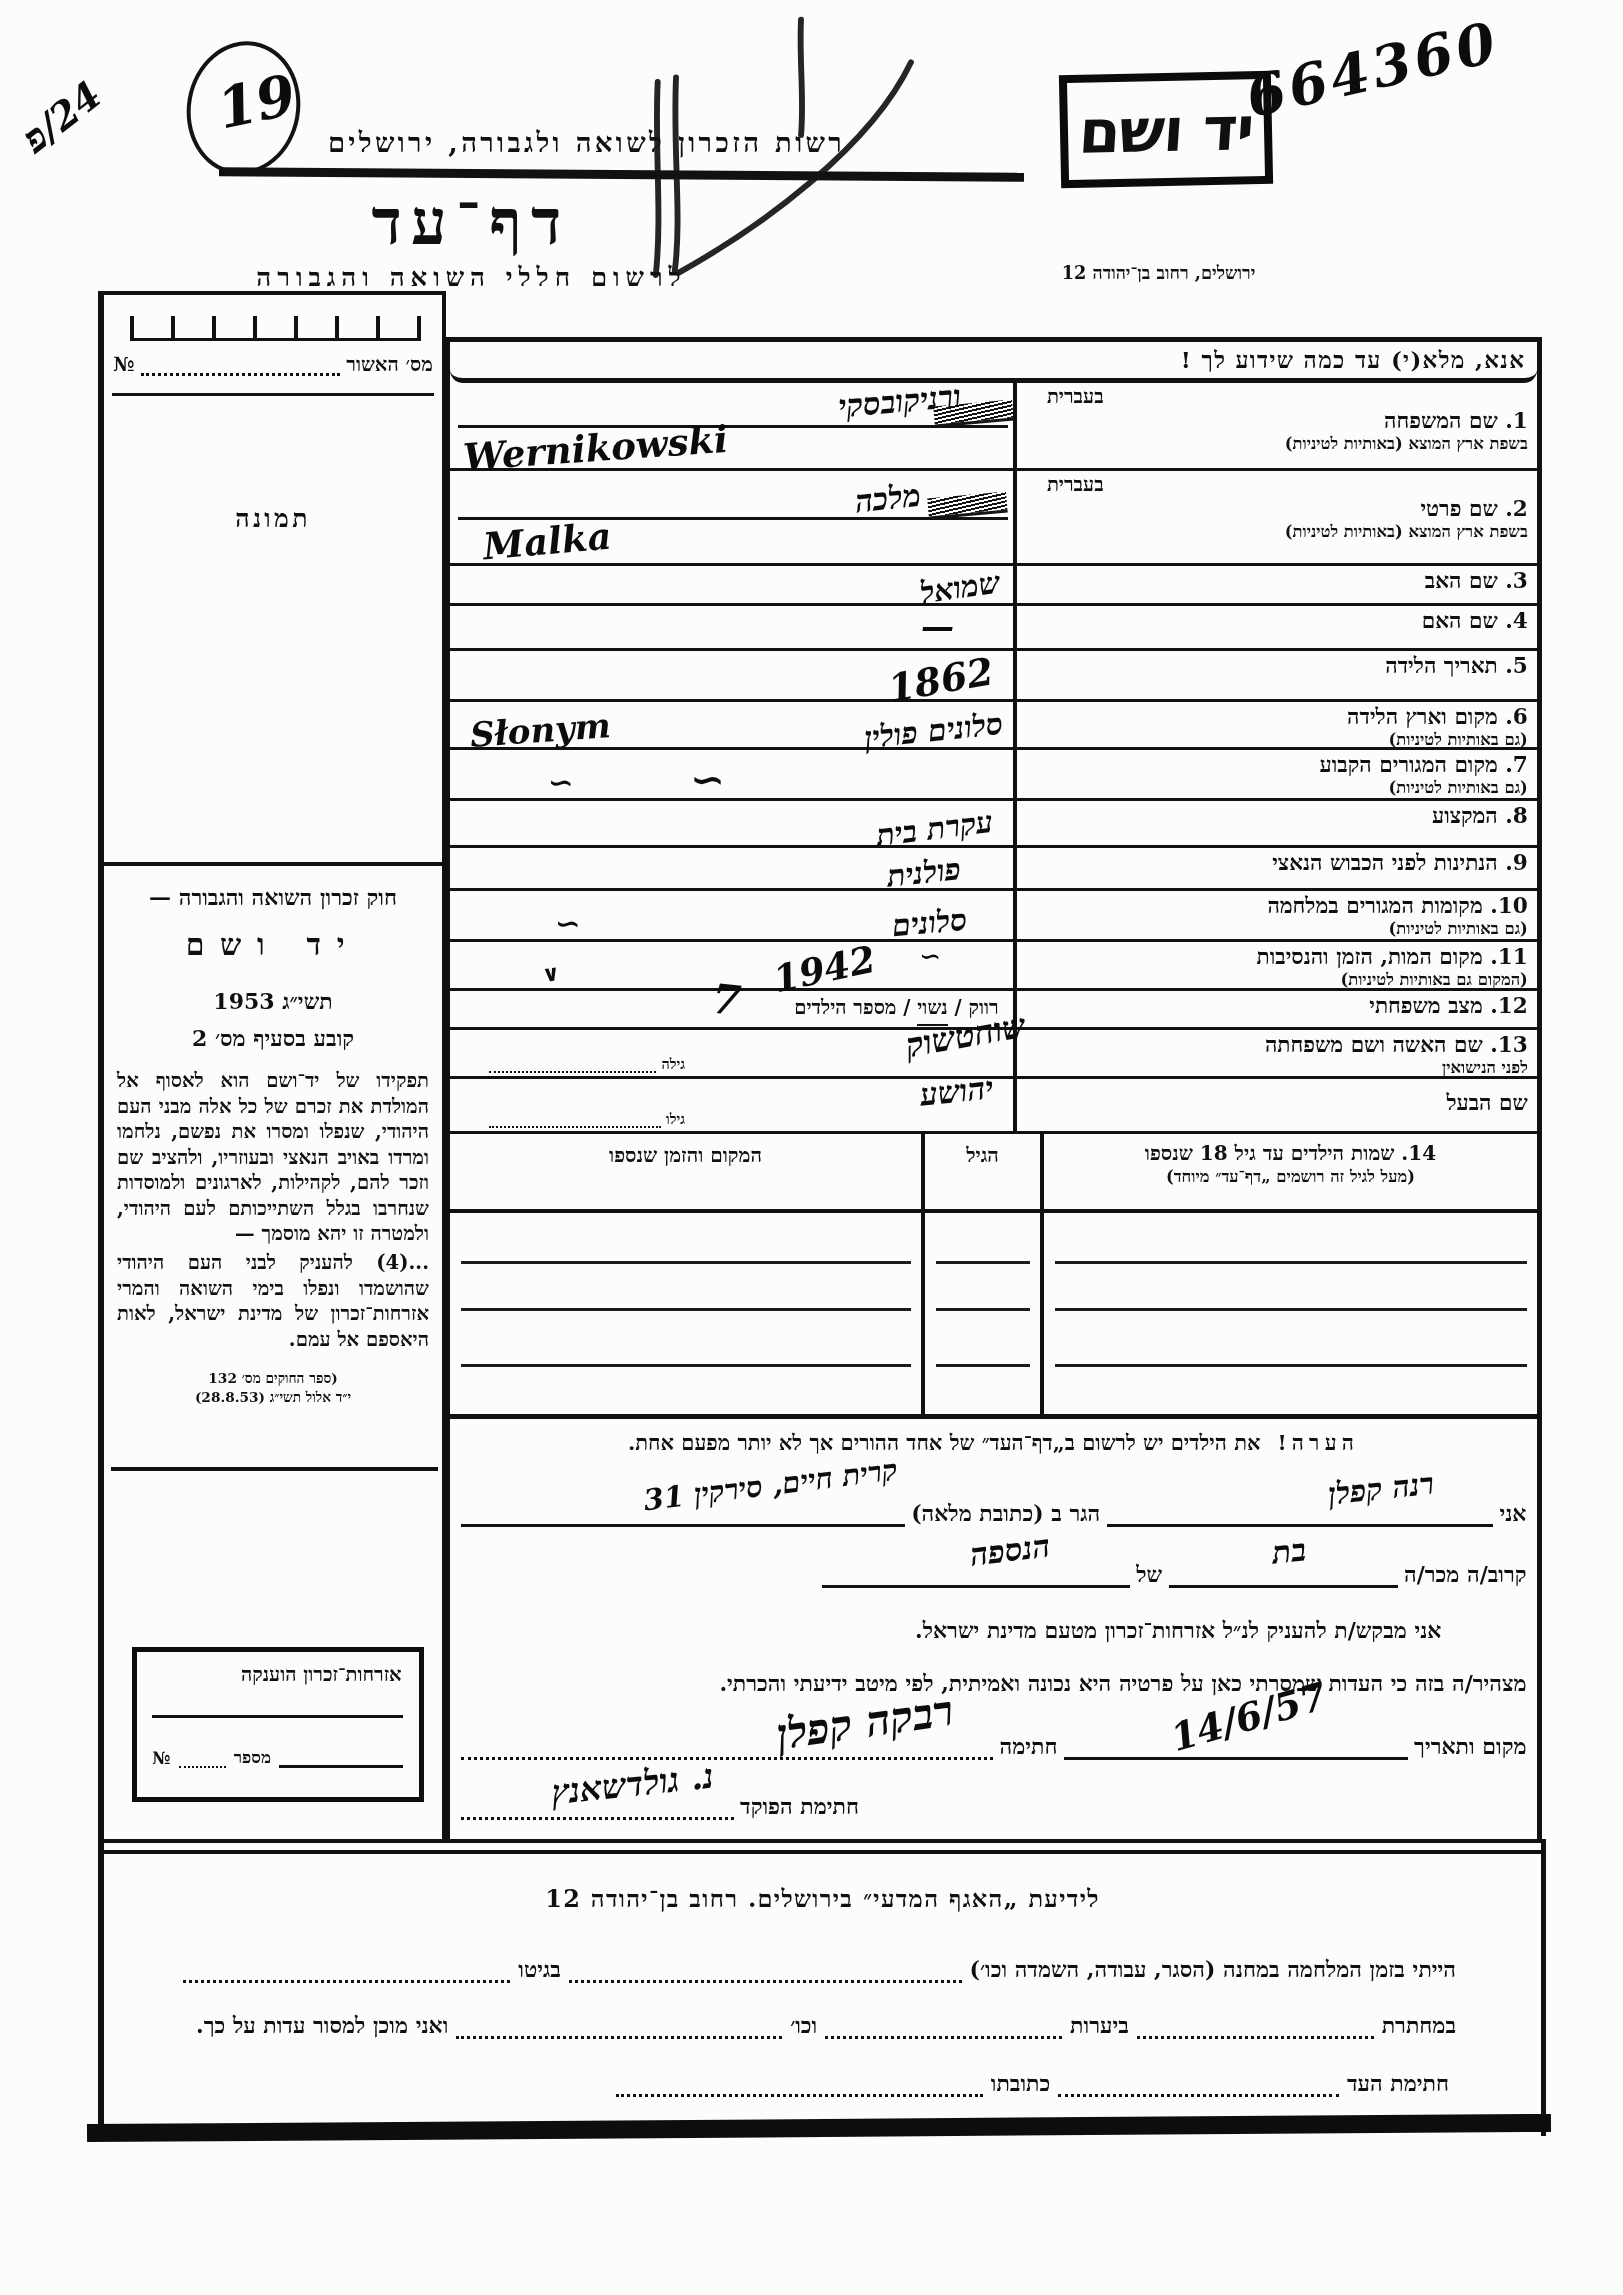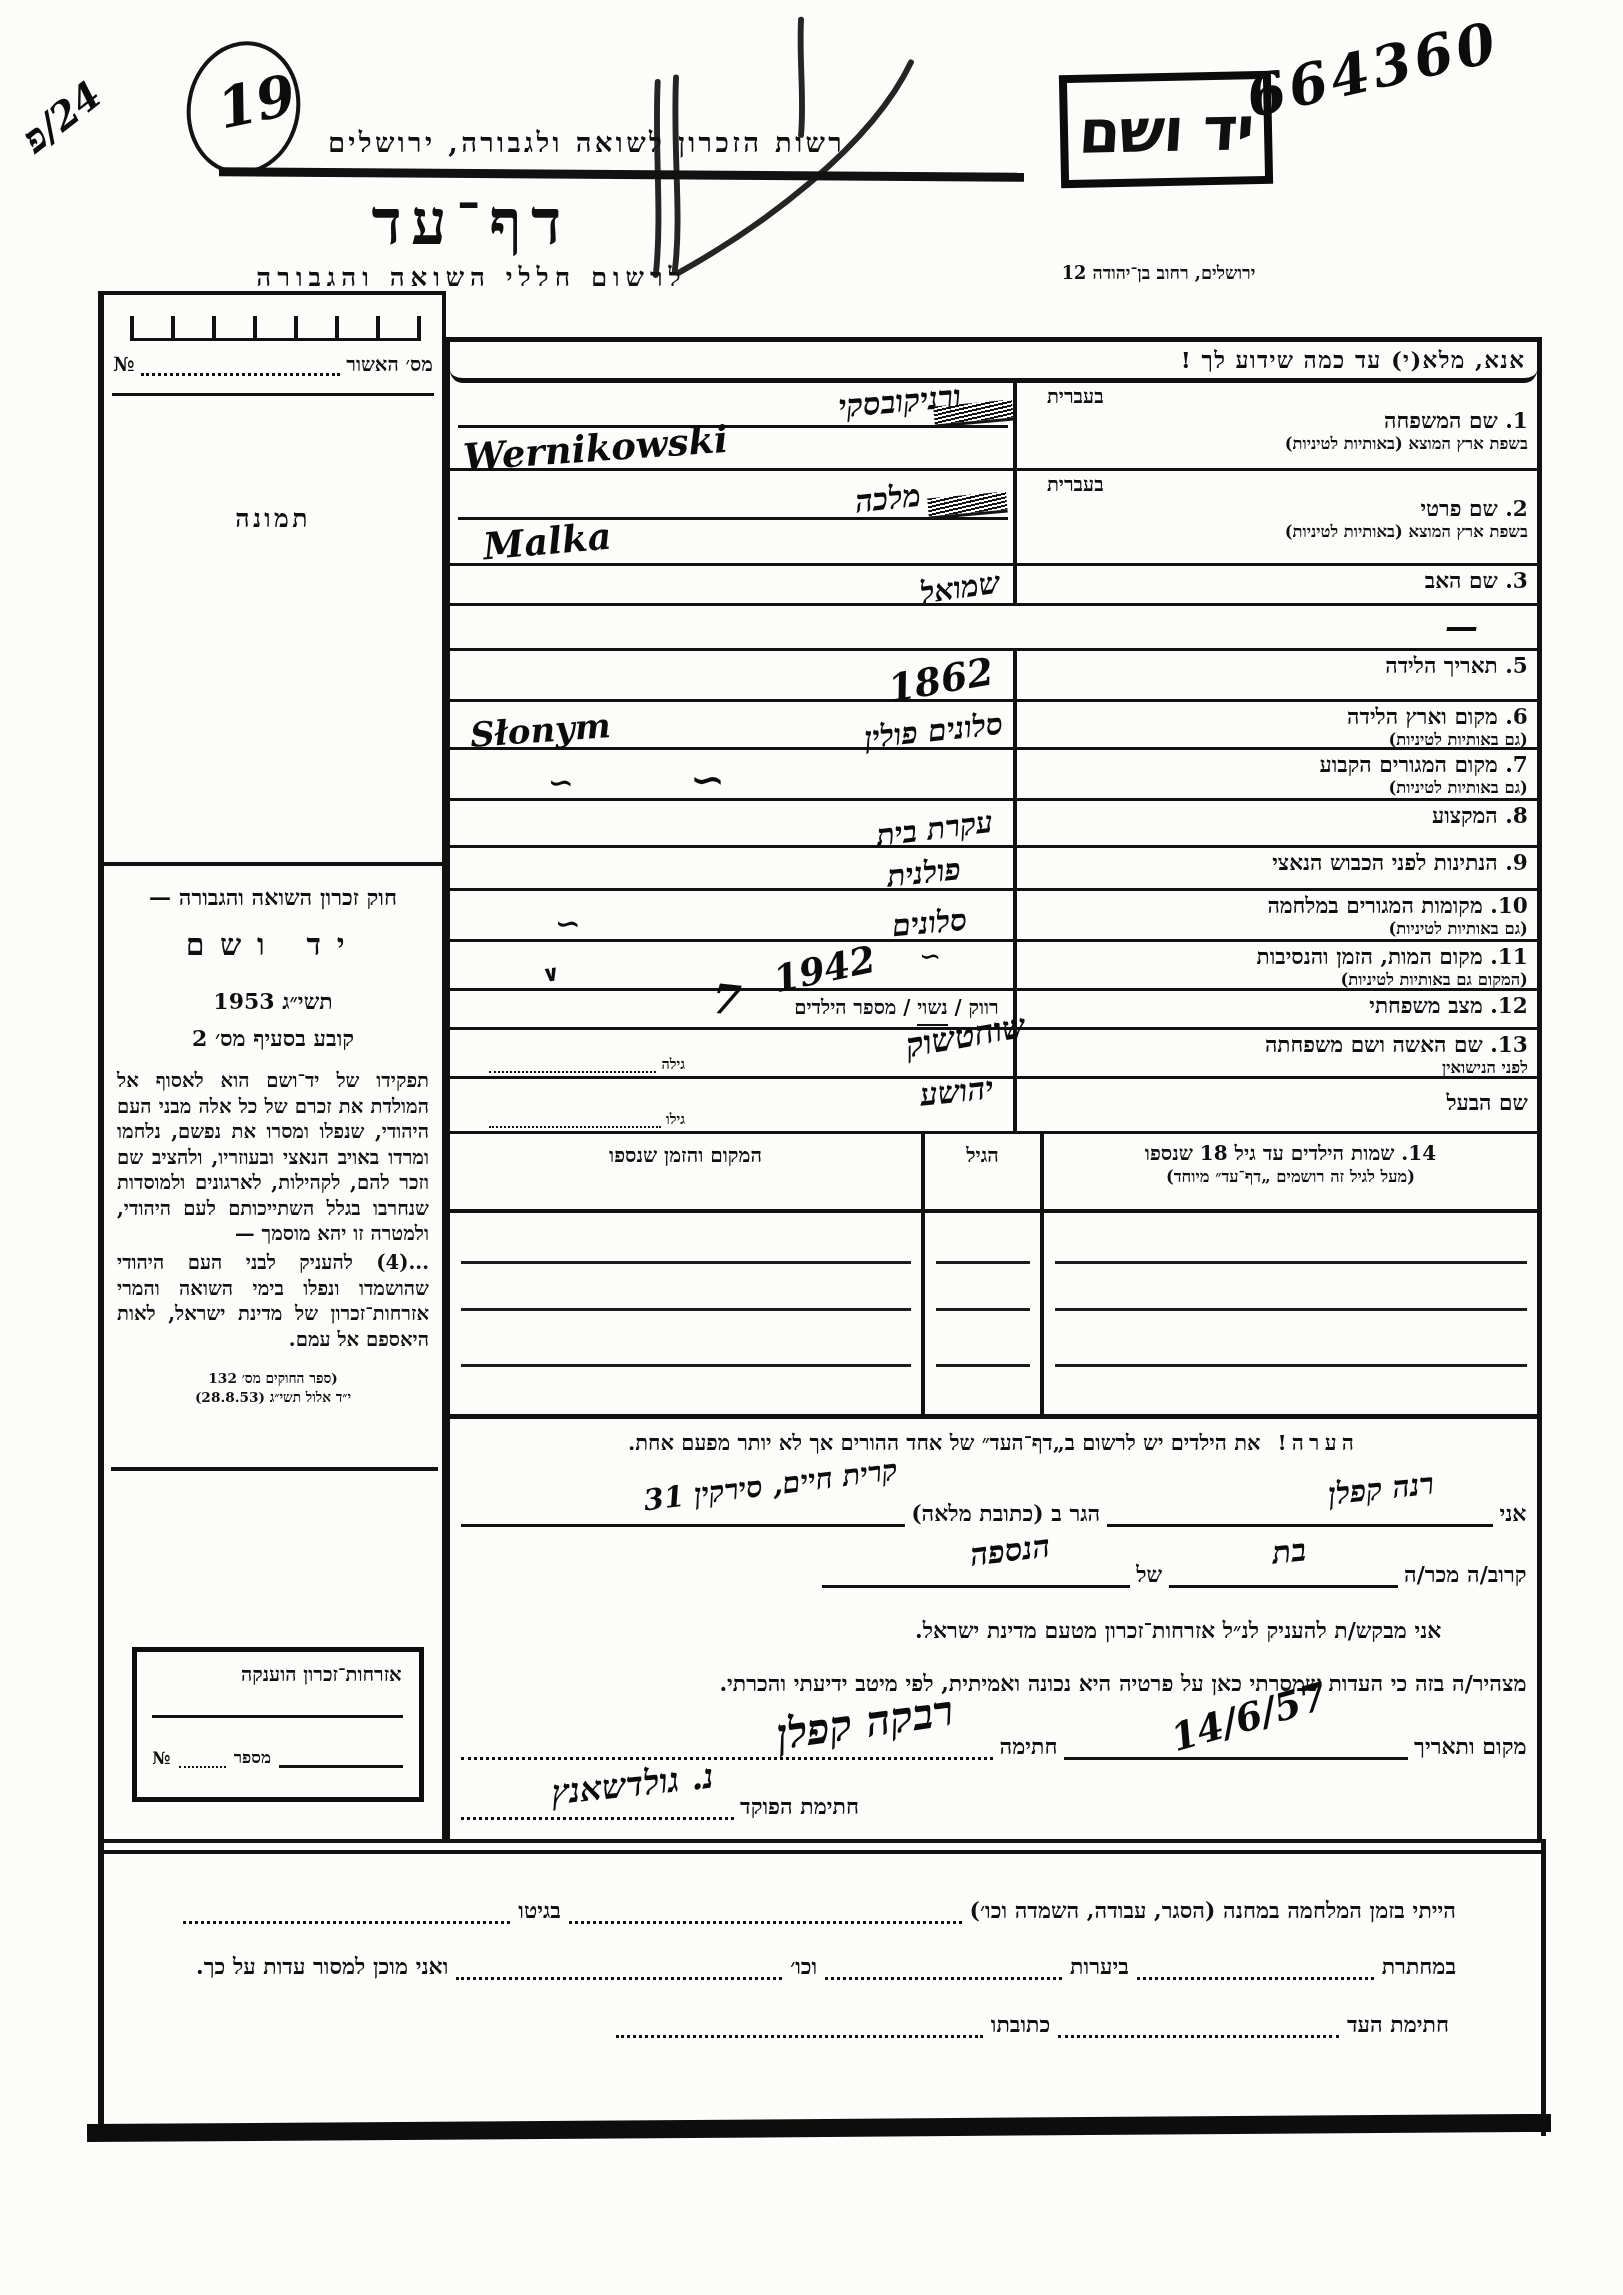"4. שם האם" div.lblcell { html: none -> <div> <div>4. שם האם</div> </div> }
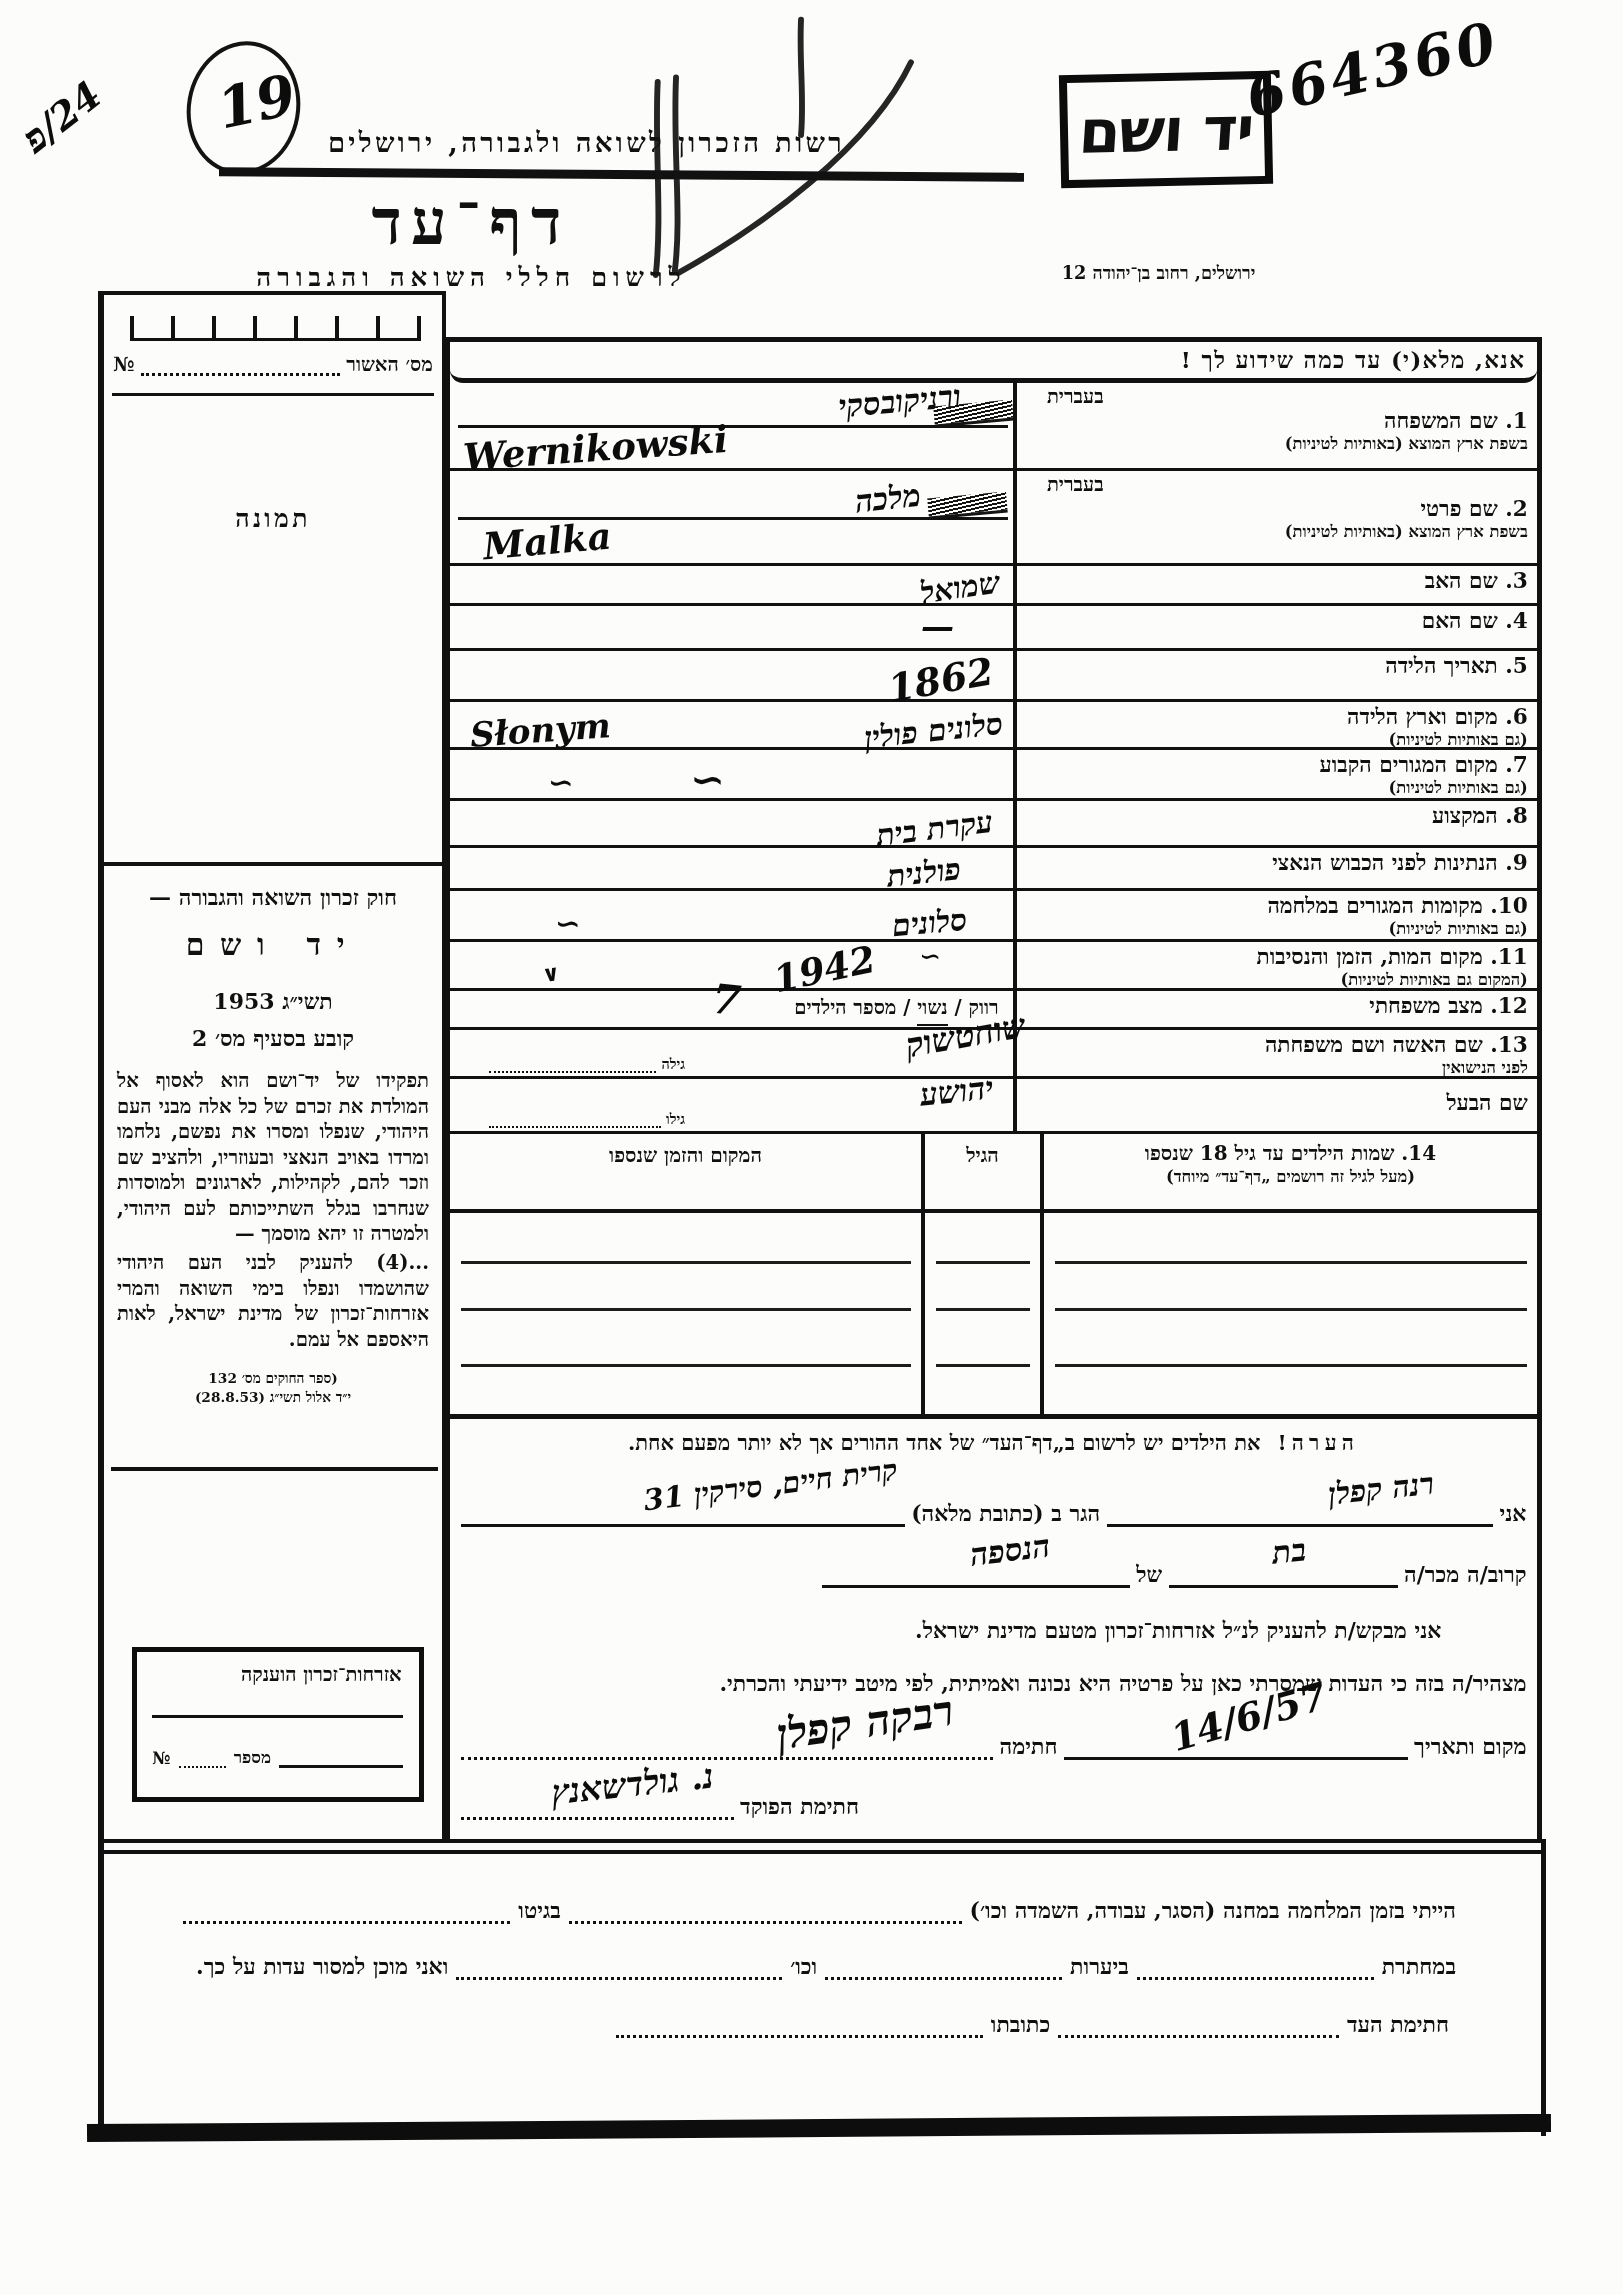"לידיעת „האגף המדעי״ בירושלים. רחוב" div.notice { html: none -> <div>לידיעת „האגף המדעי״ בירושלים. רחוב בן־יהודה 12</div> }
